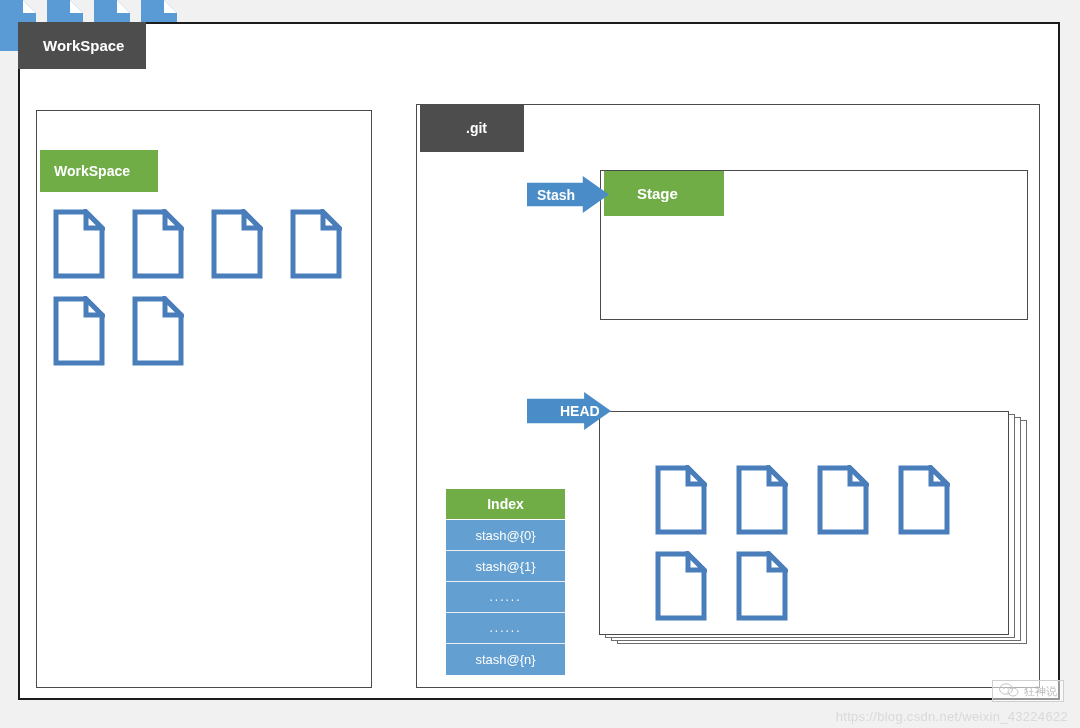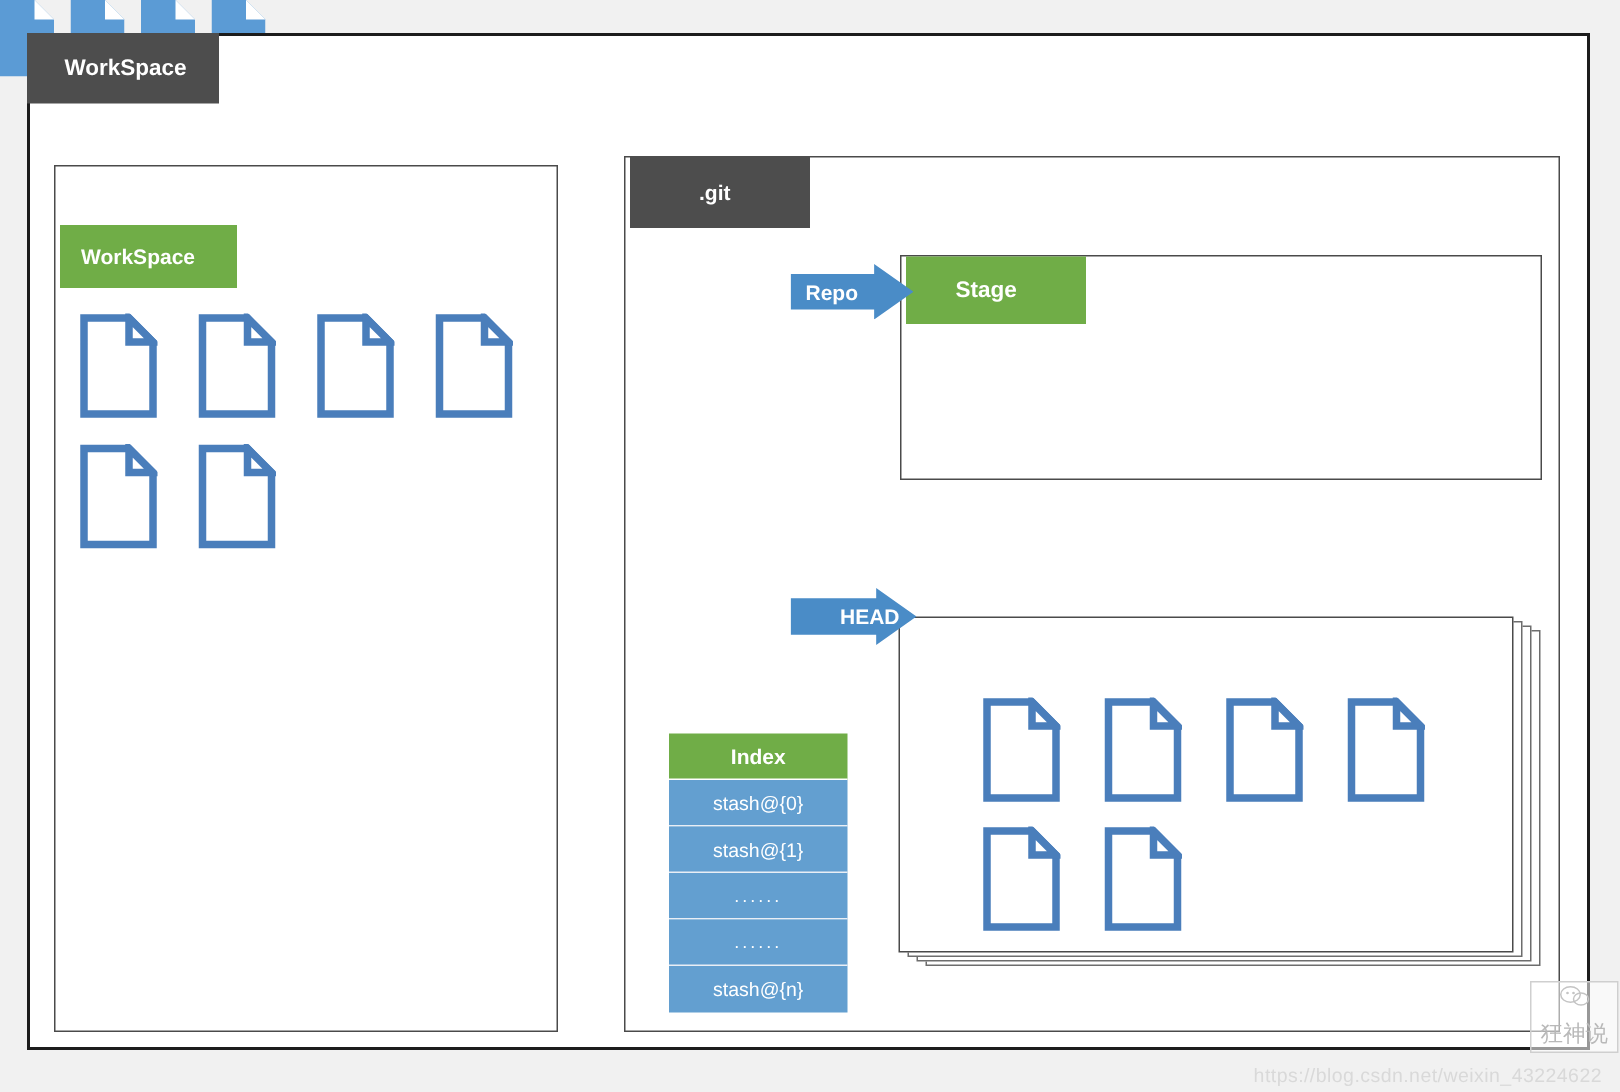".git" #git-tab { width: 120px -> 104px }
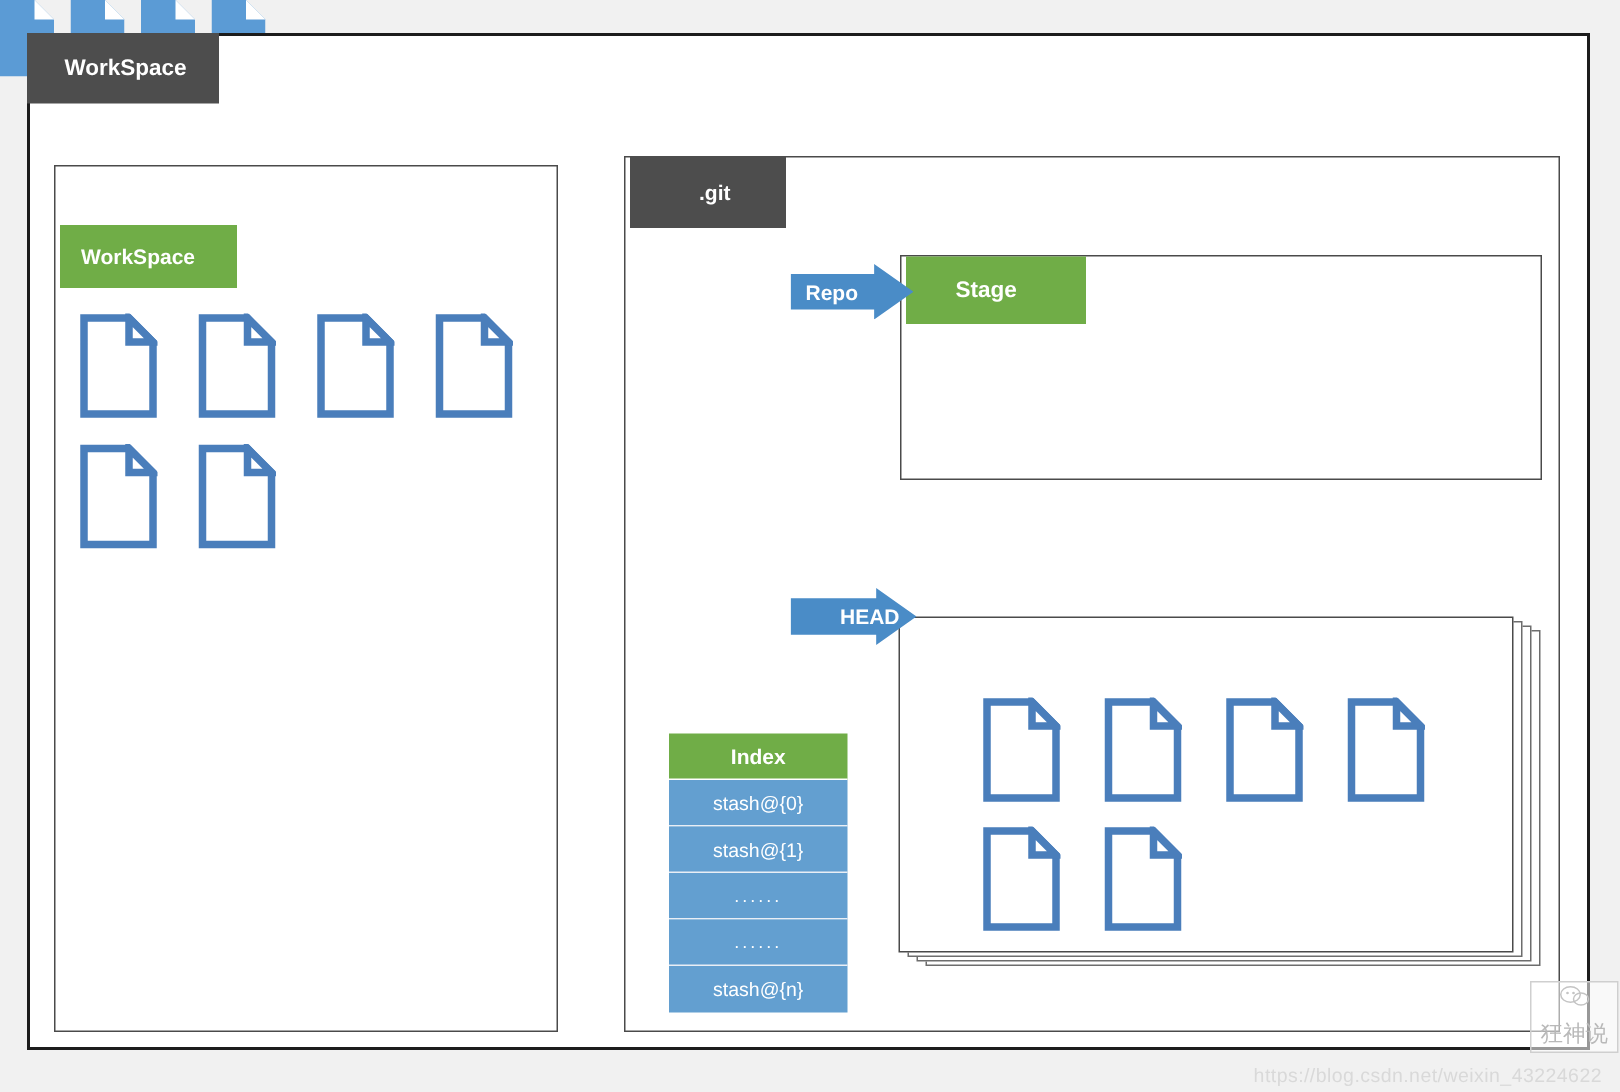"Repo" span { text: Repo -> Stash }
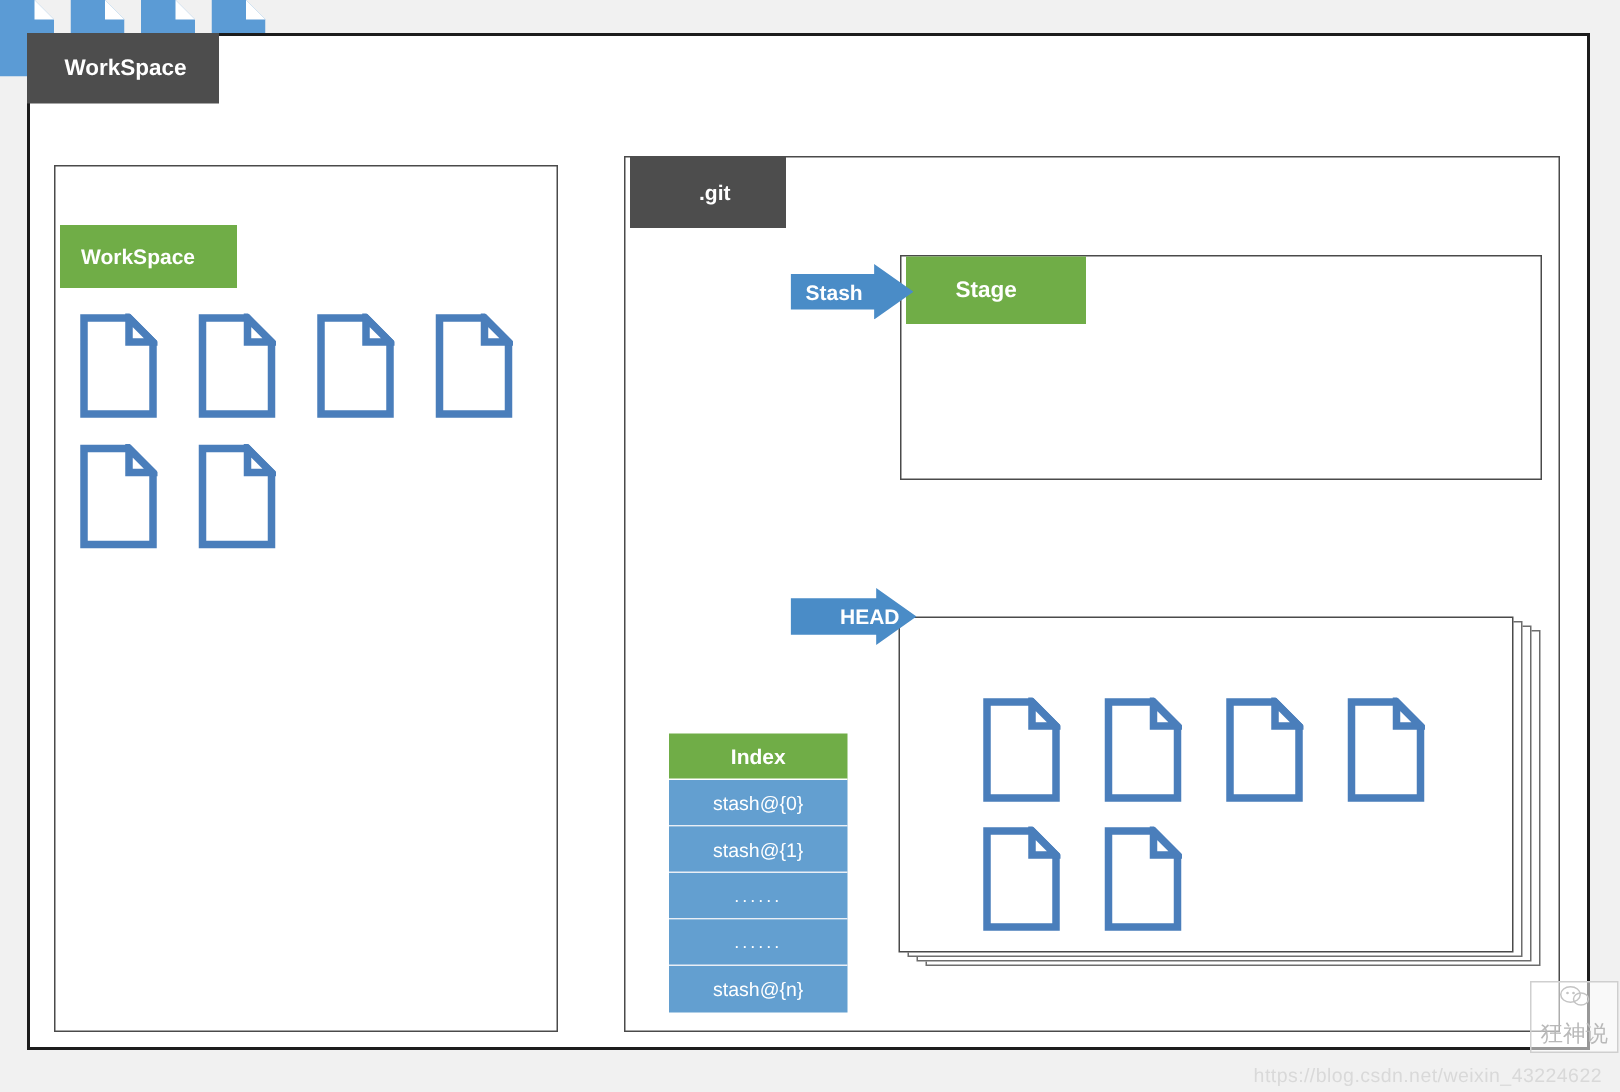"狂神说" #wechat-badge { flex-direction: column -> none; font-size: 15px -> 11px; right: 1px -> 16px }
